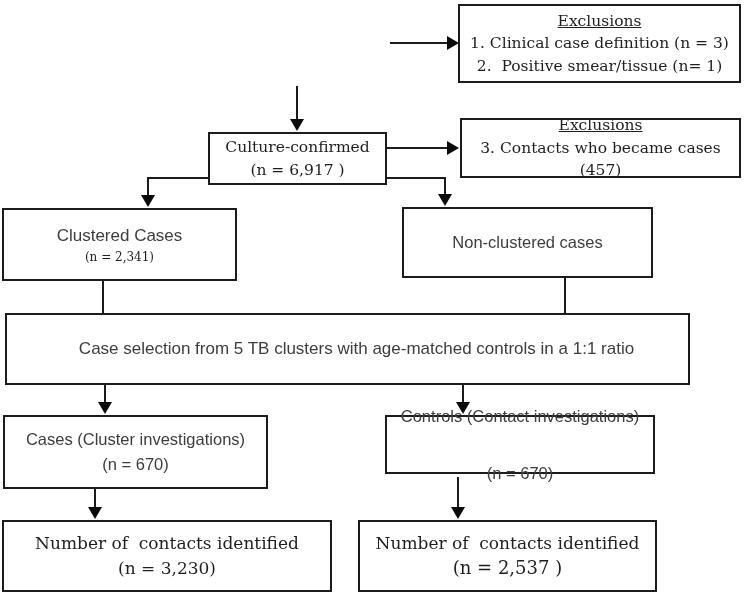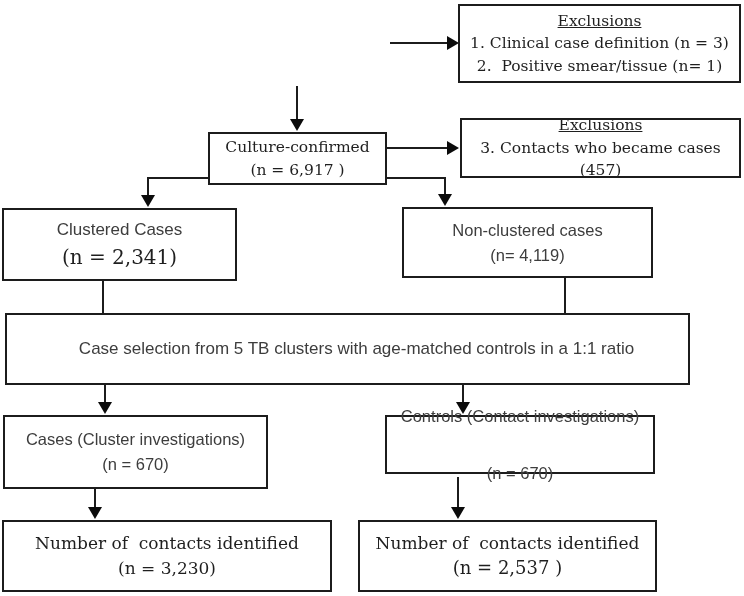"(n = 2,341)" div.line { font-size: 20px -> 12px }
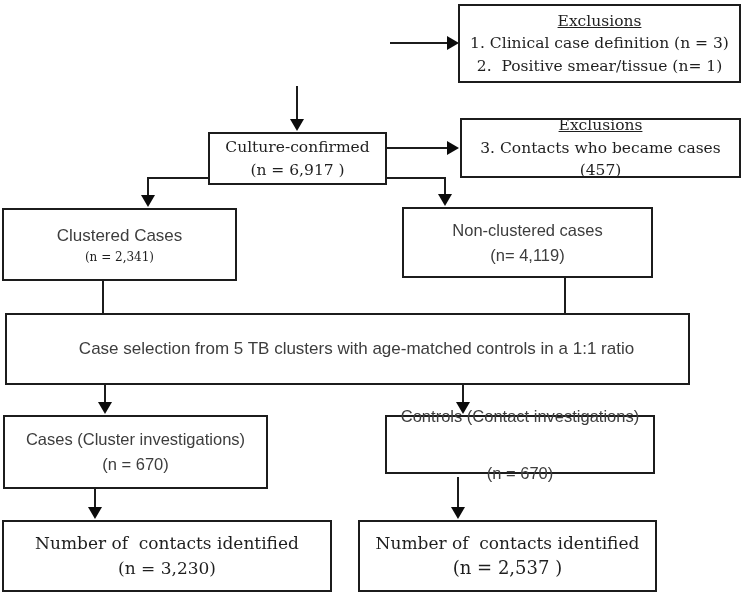"(n= 4,119)" div.line { html: <div>(n= 4,119)</div> -> none }
